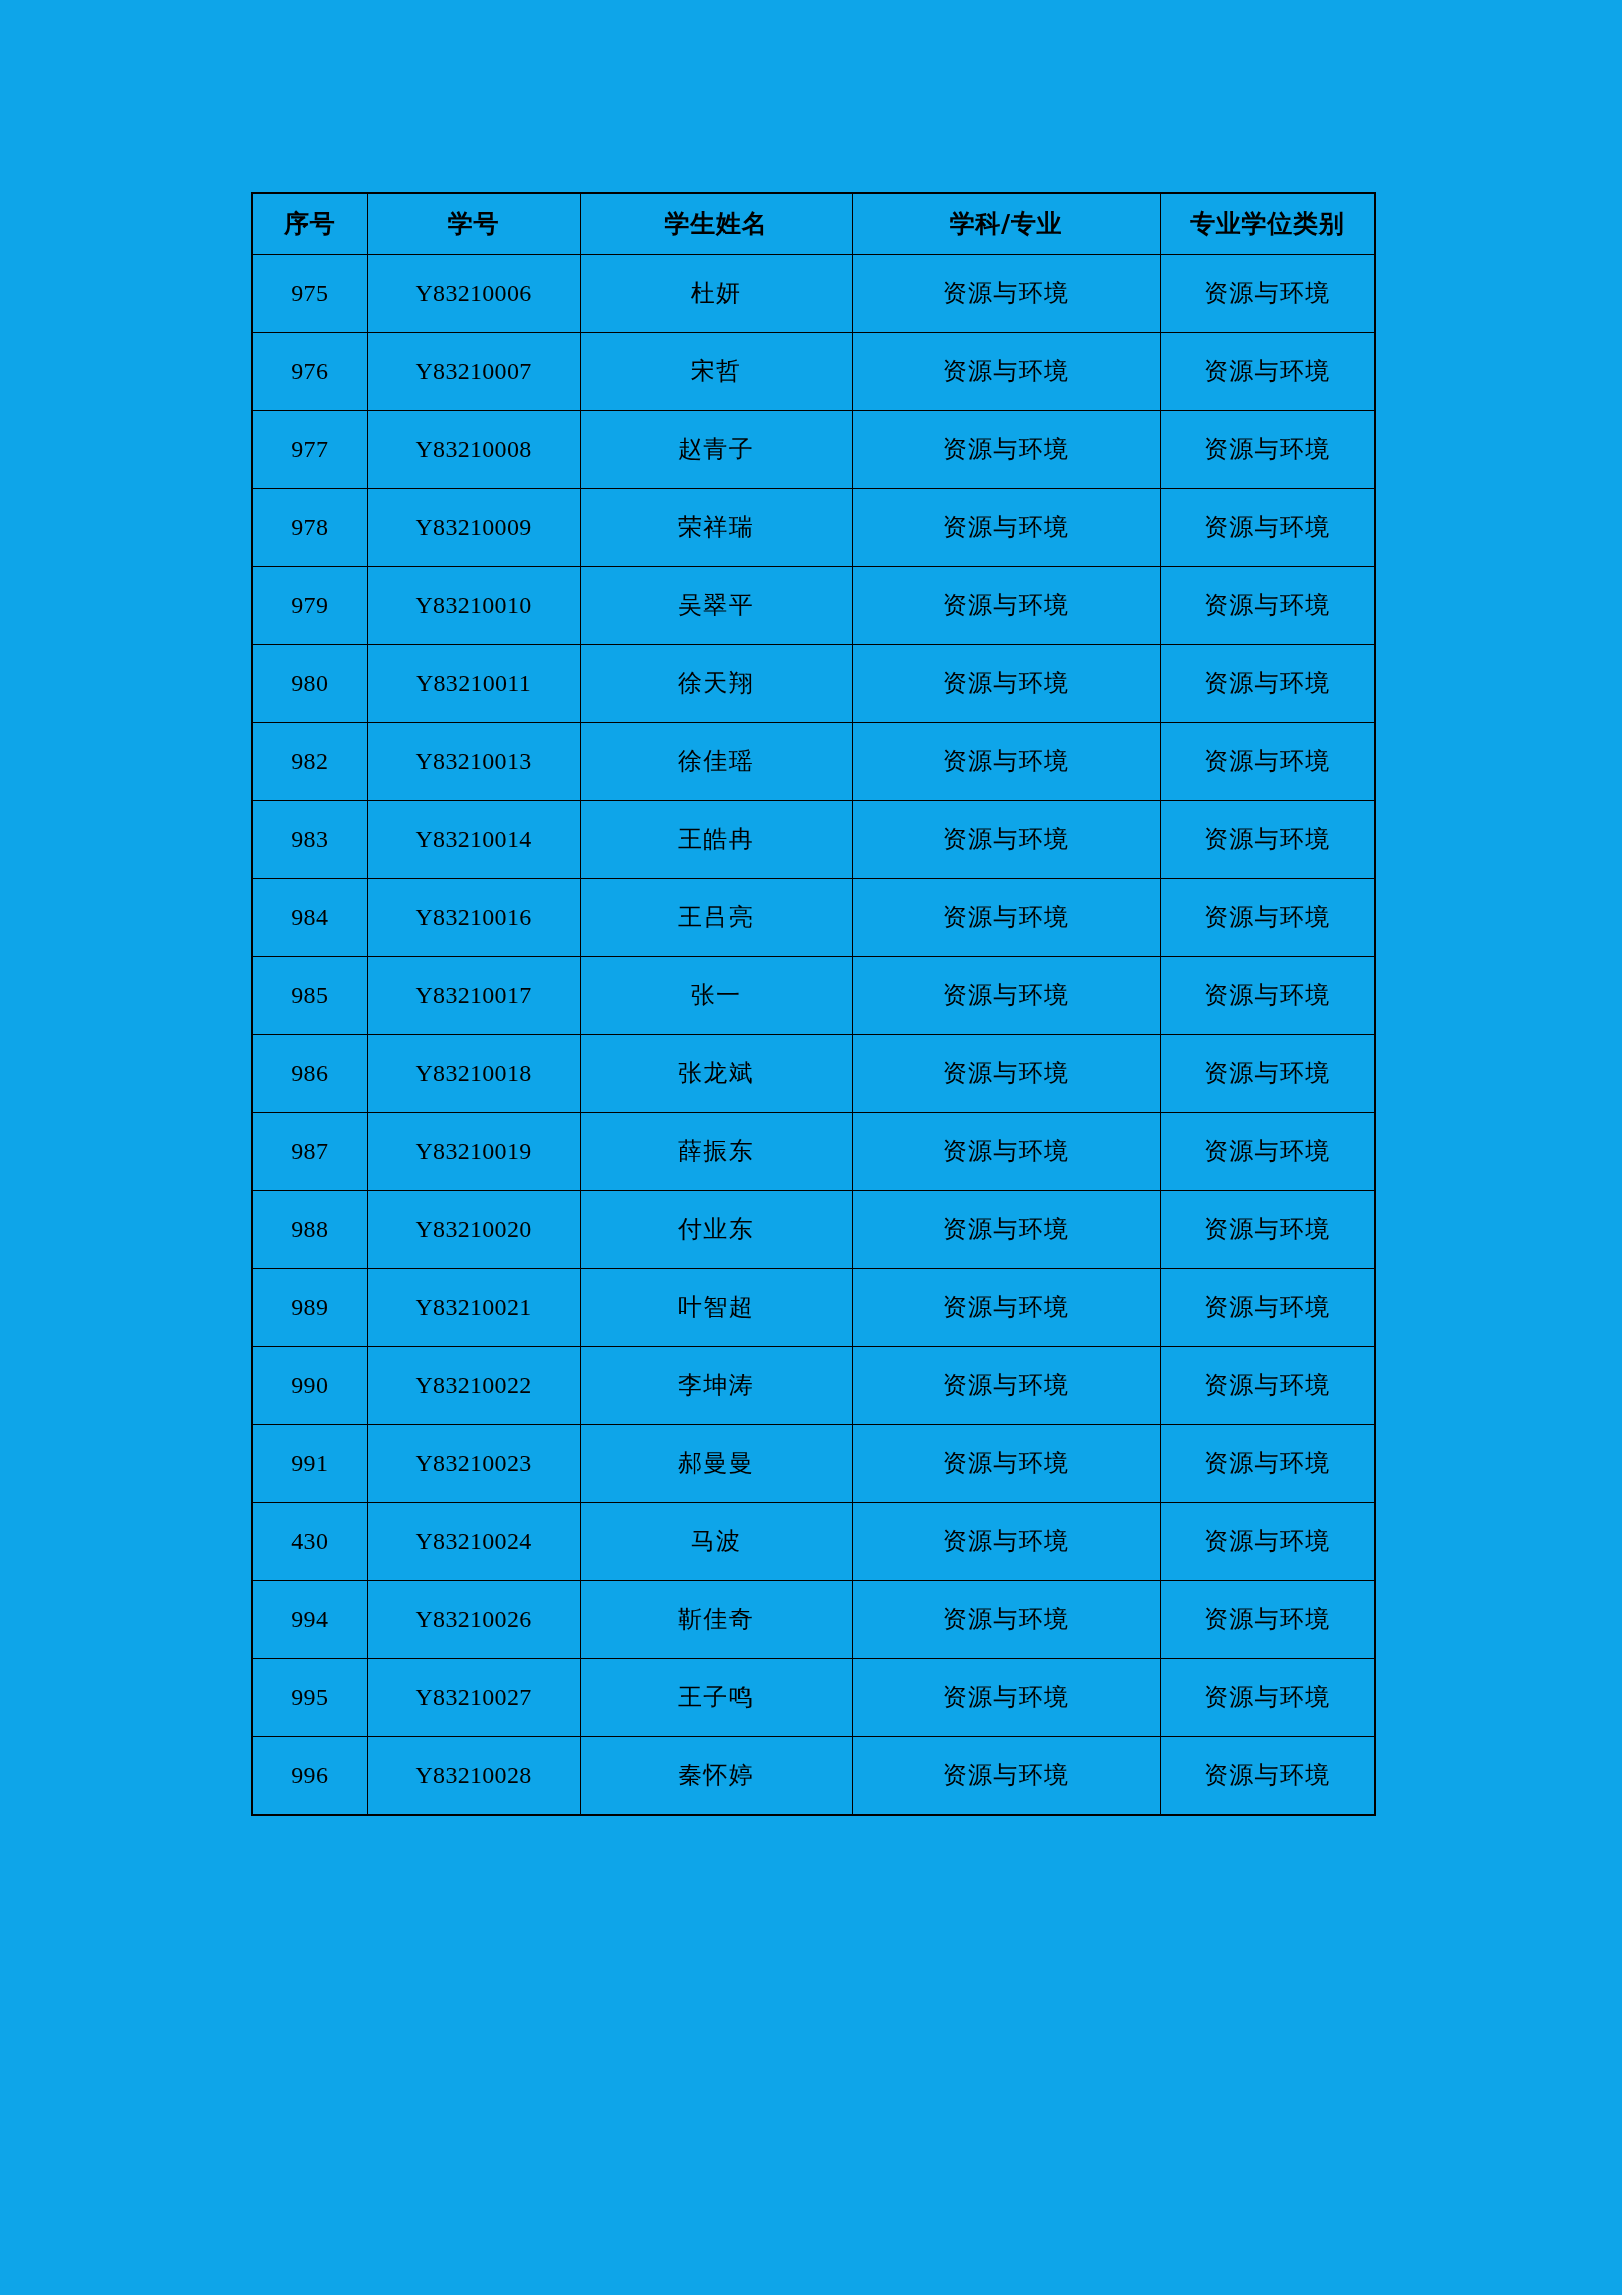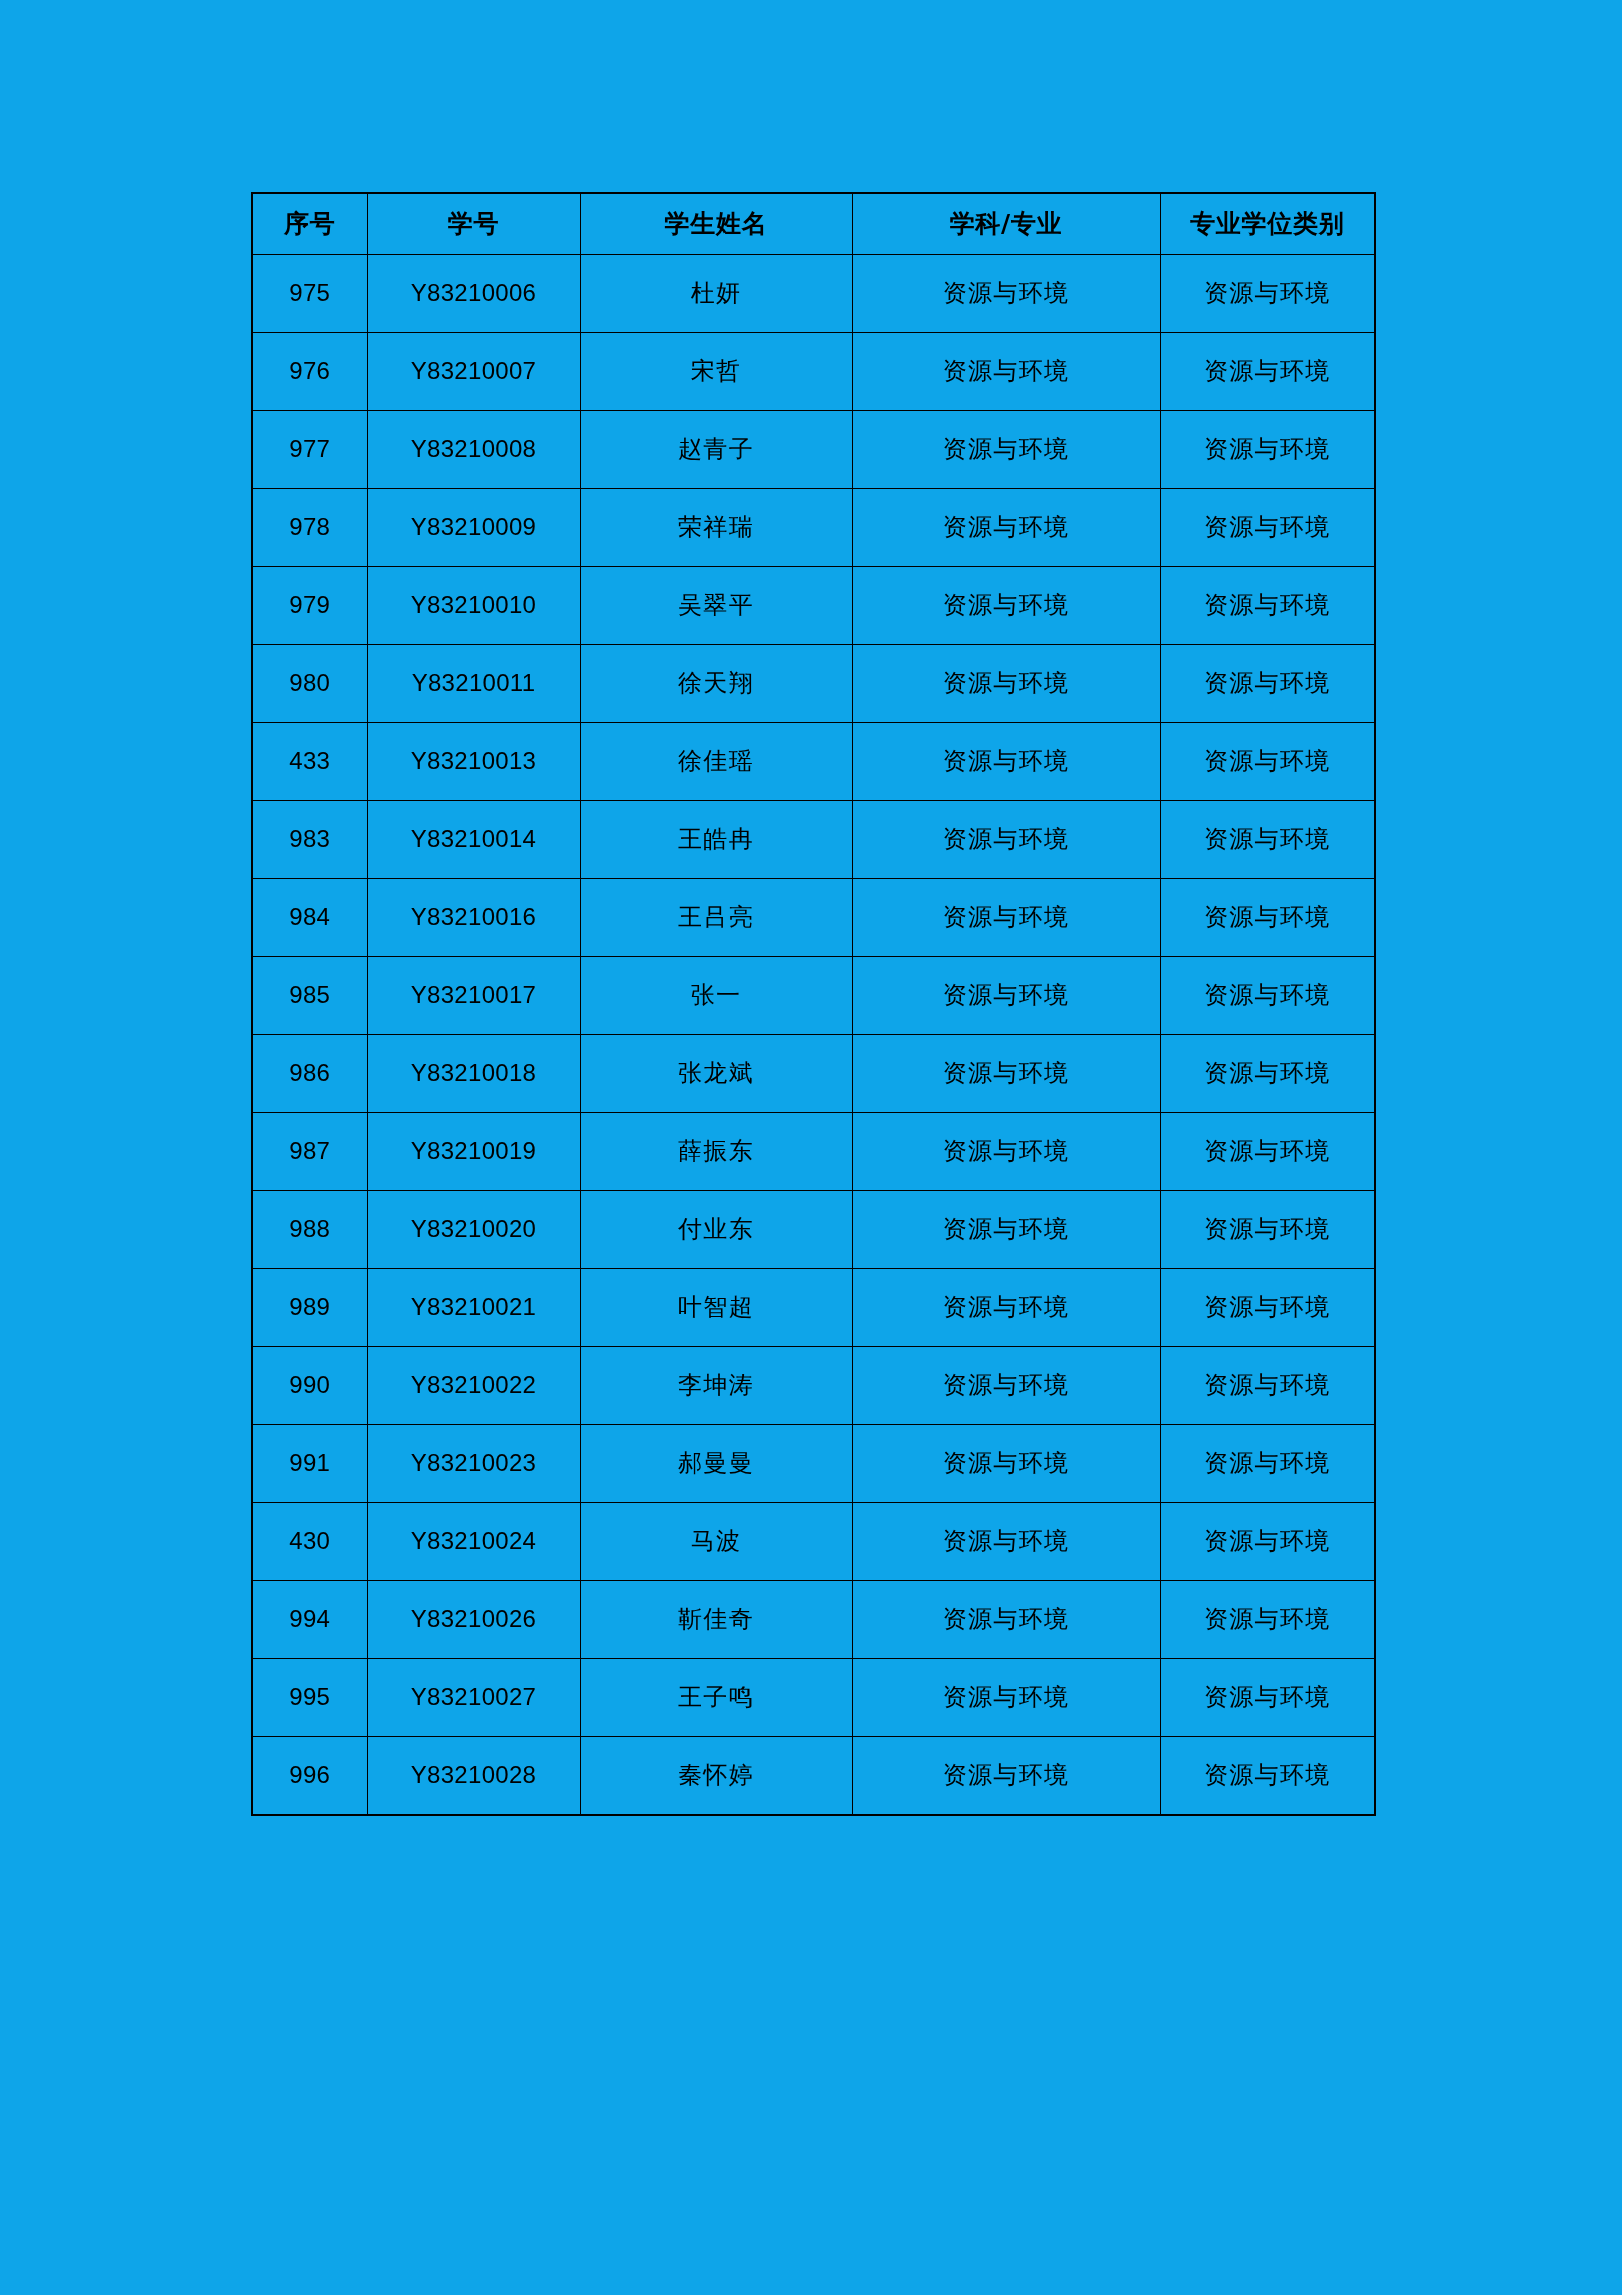"975" td.seq, td.sid { font-family: Liberation Sans, sans-serif -> Liberation Serif, serif }
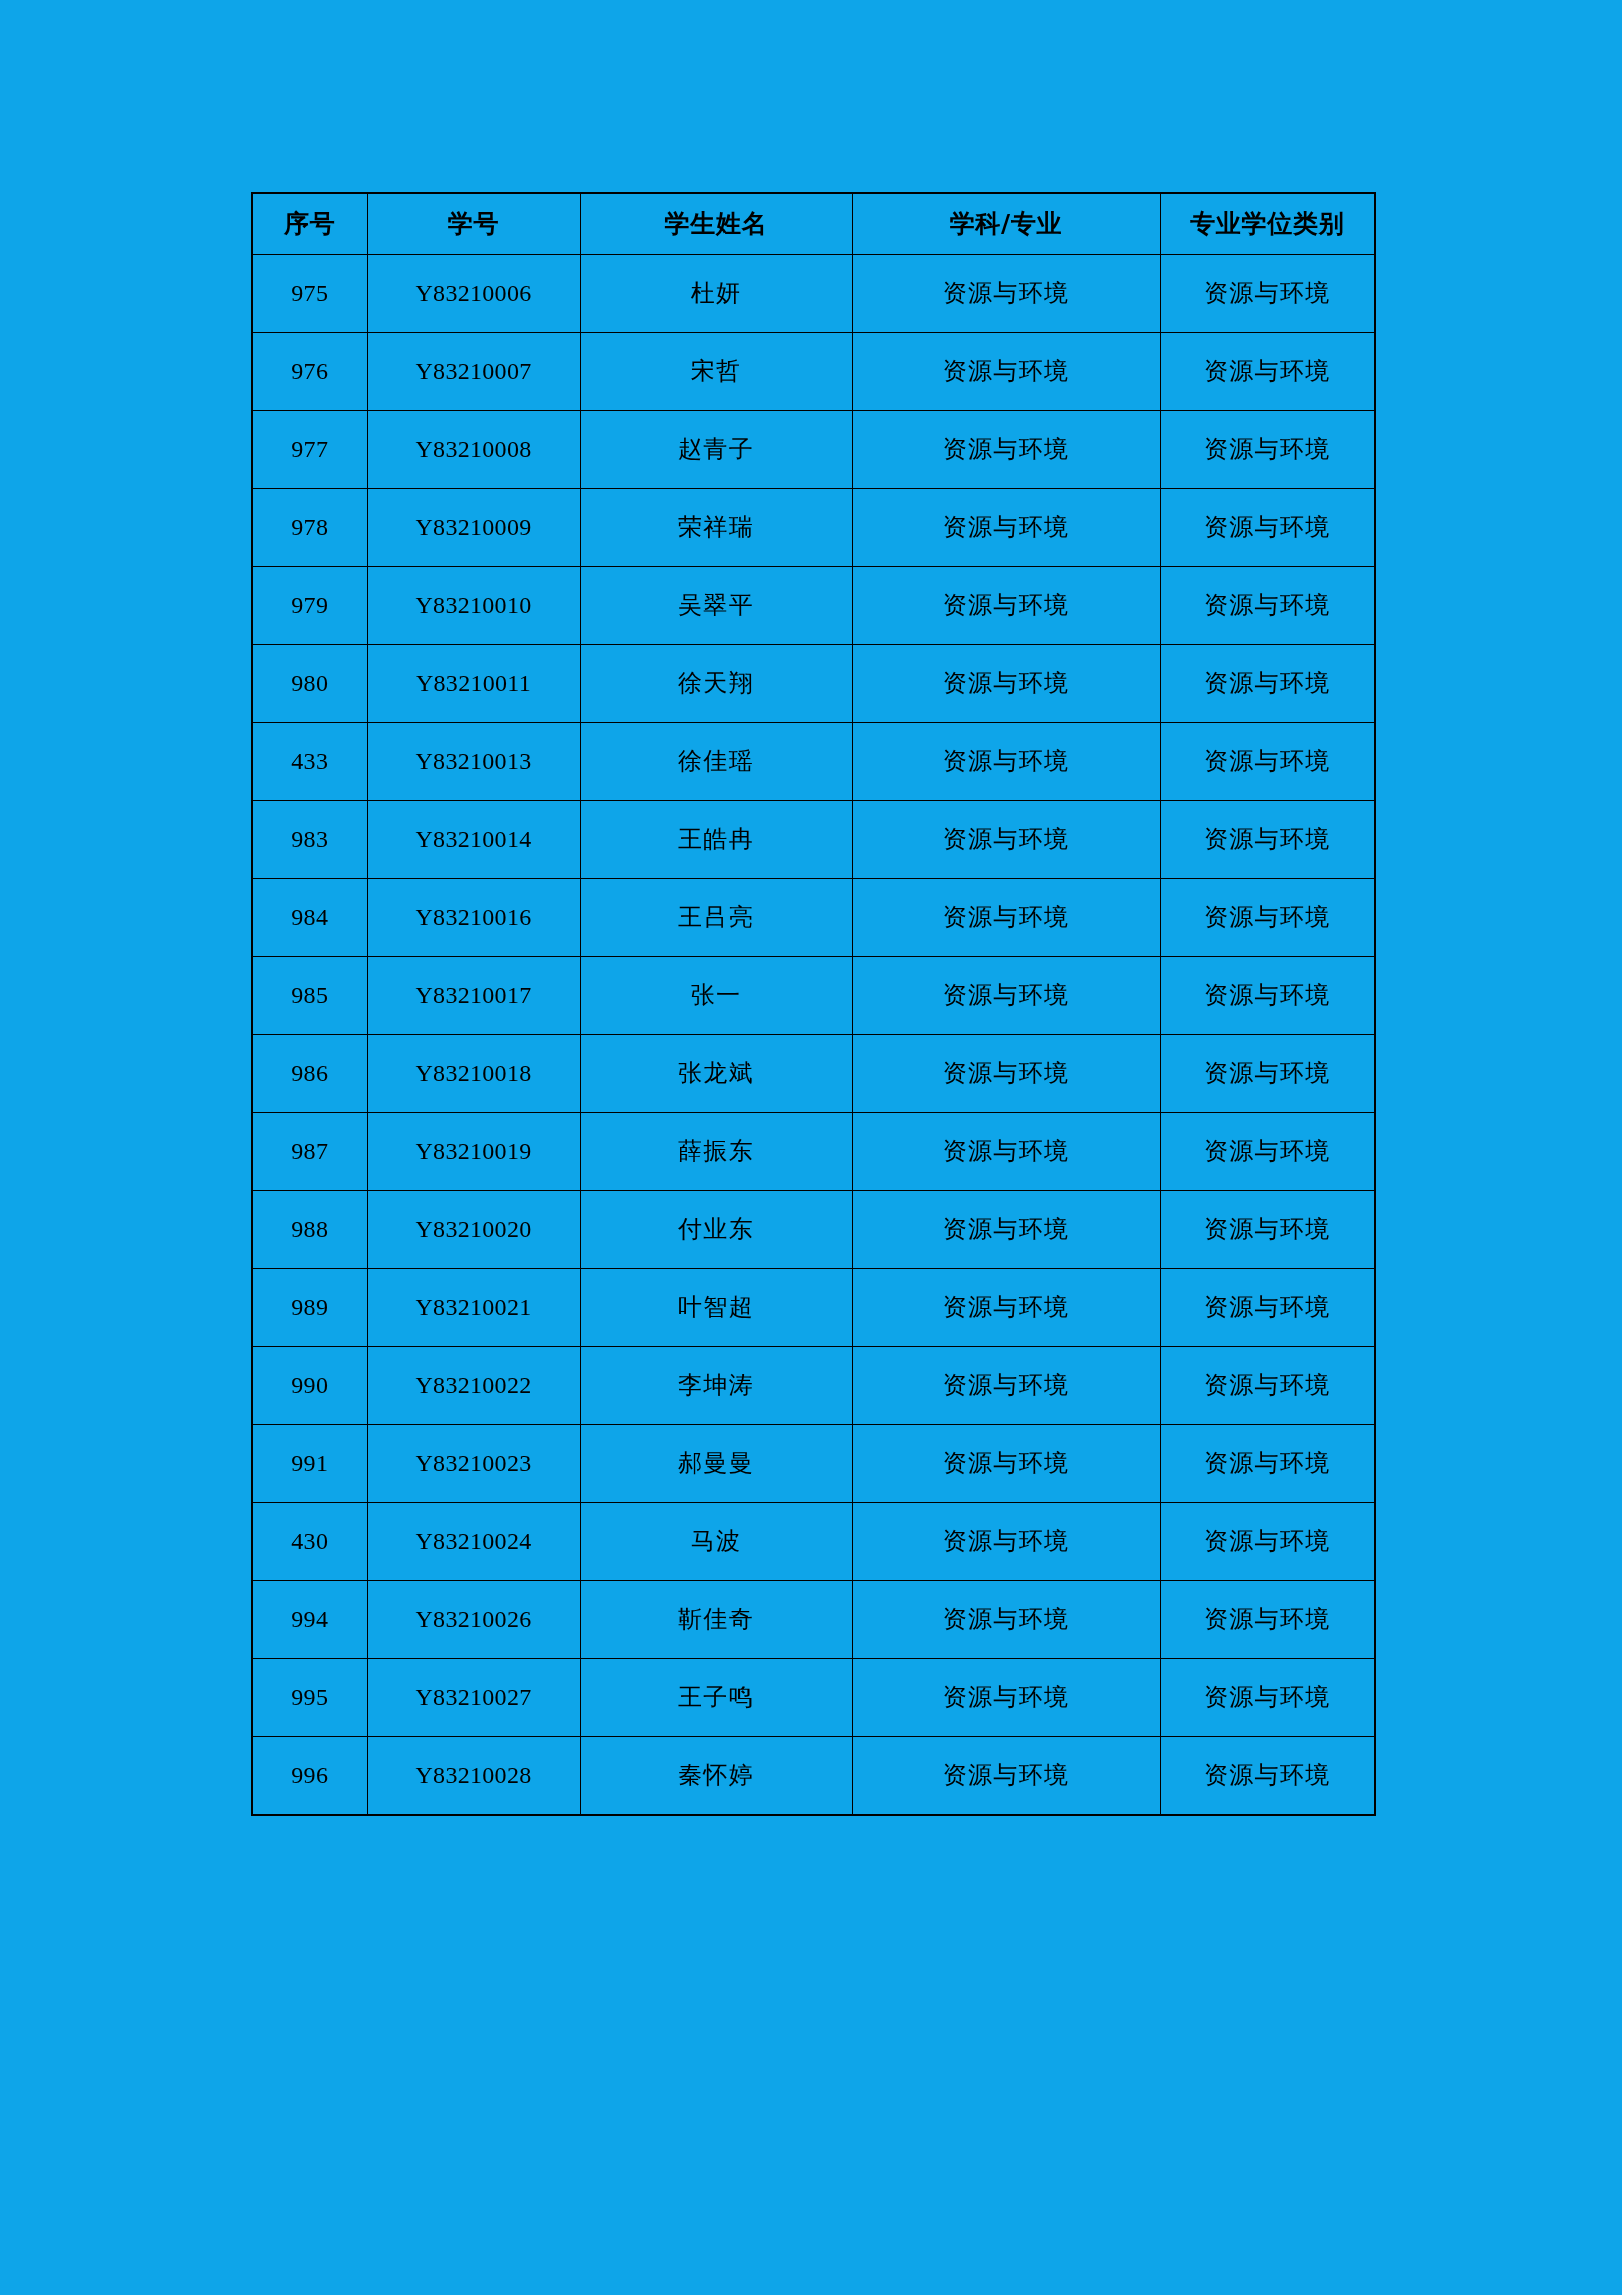"433" td.seq { text: 433 -> 982 }
